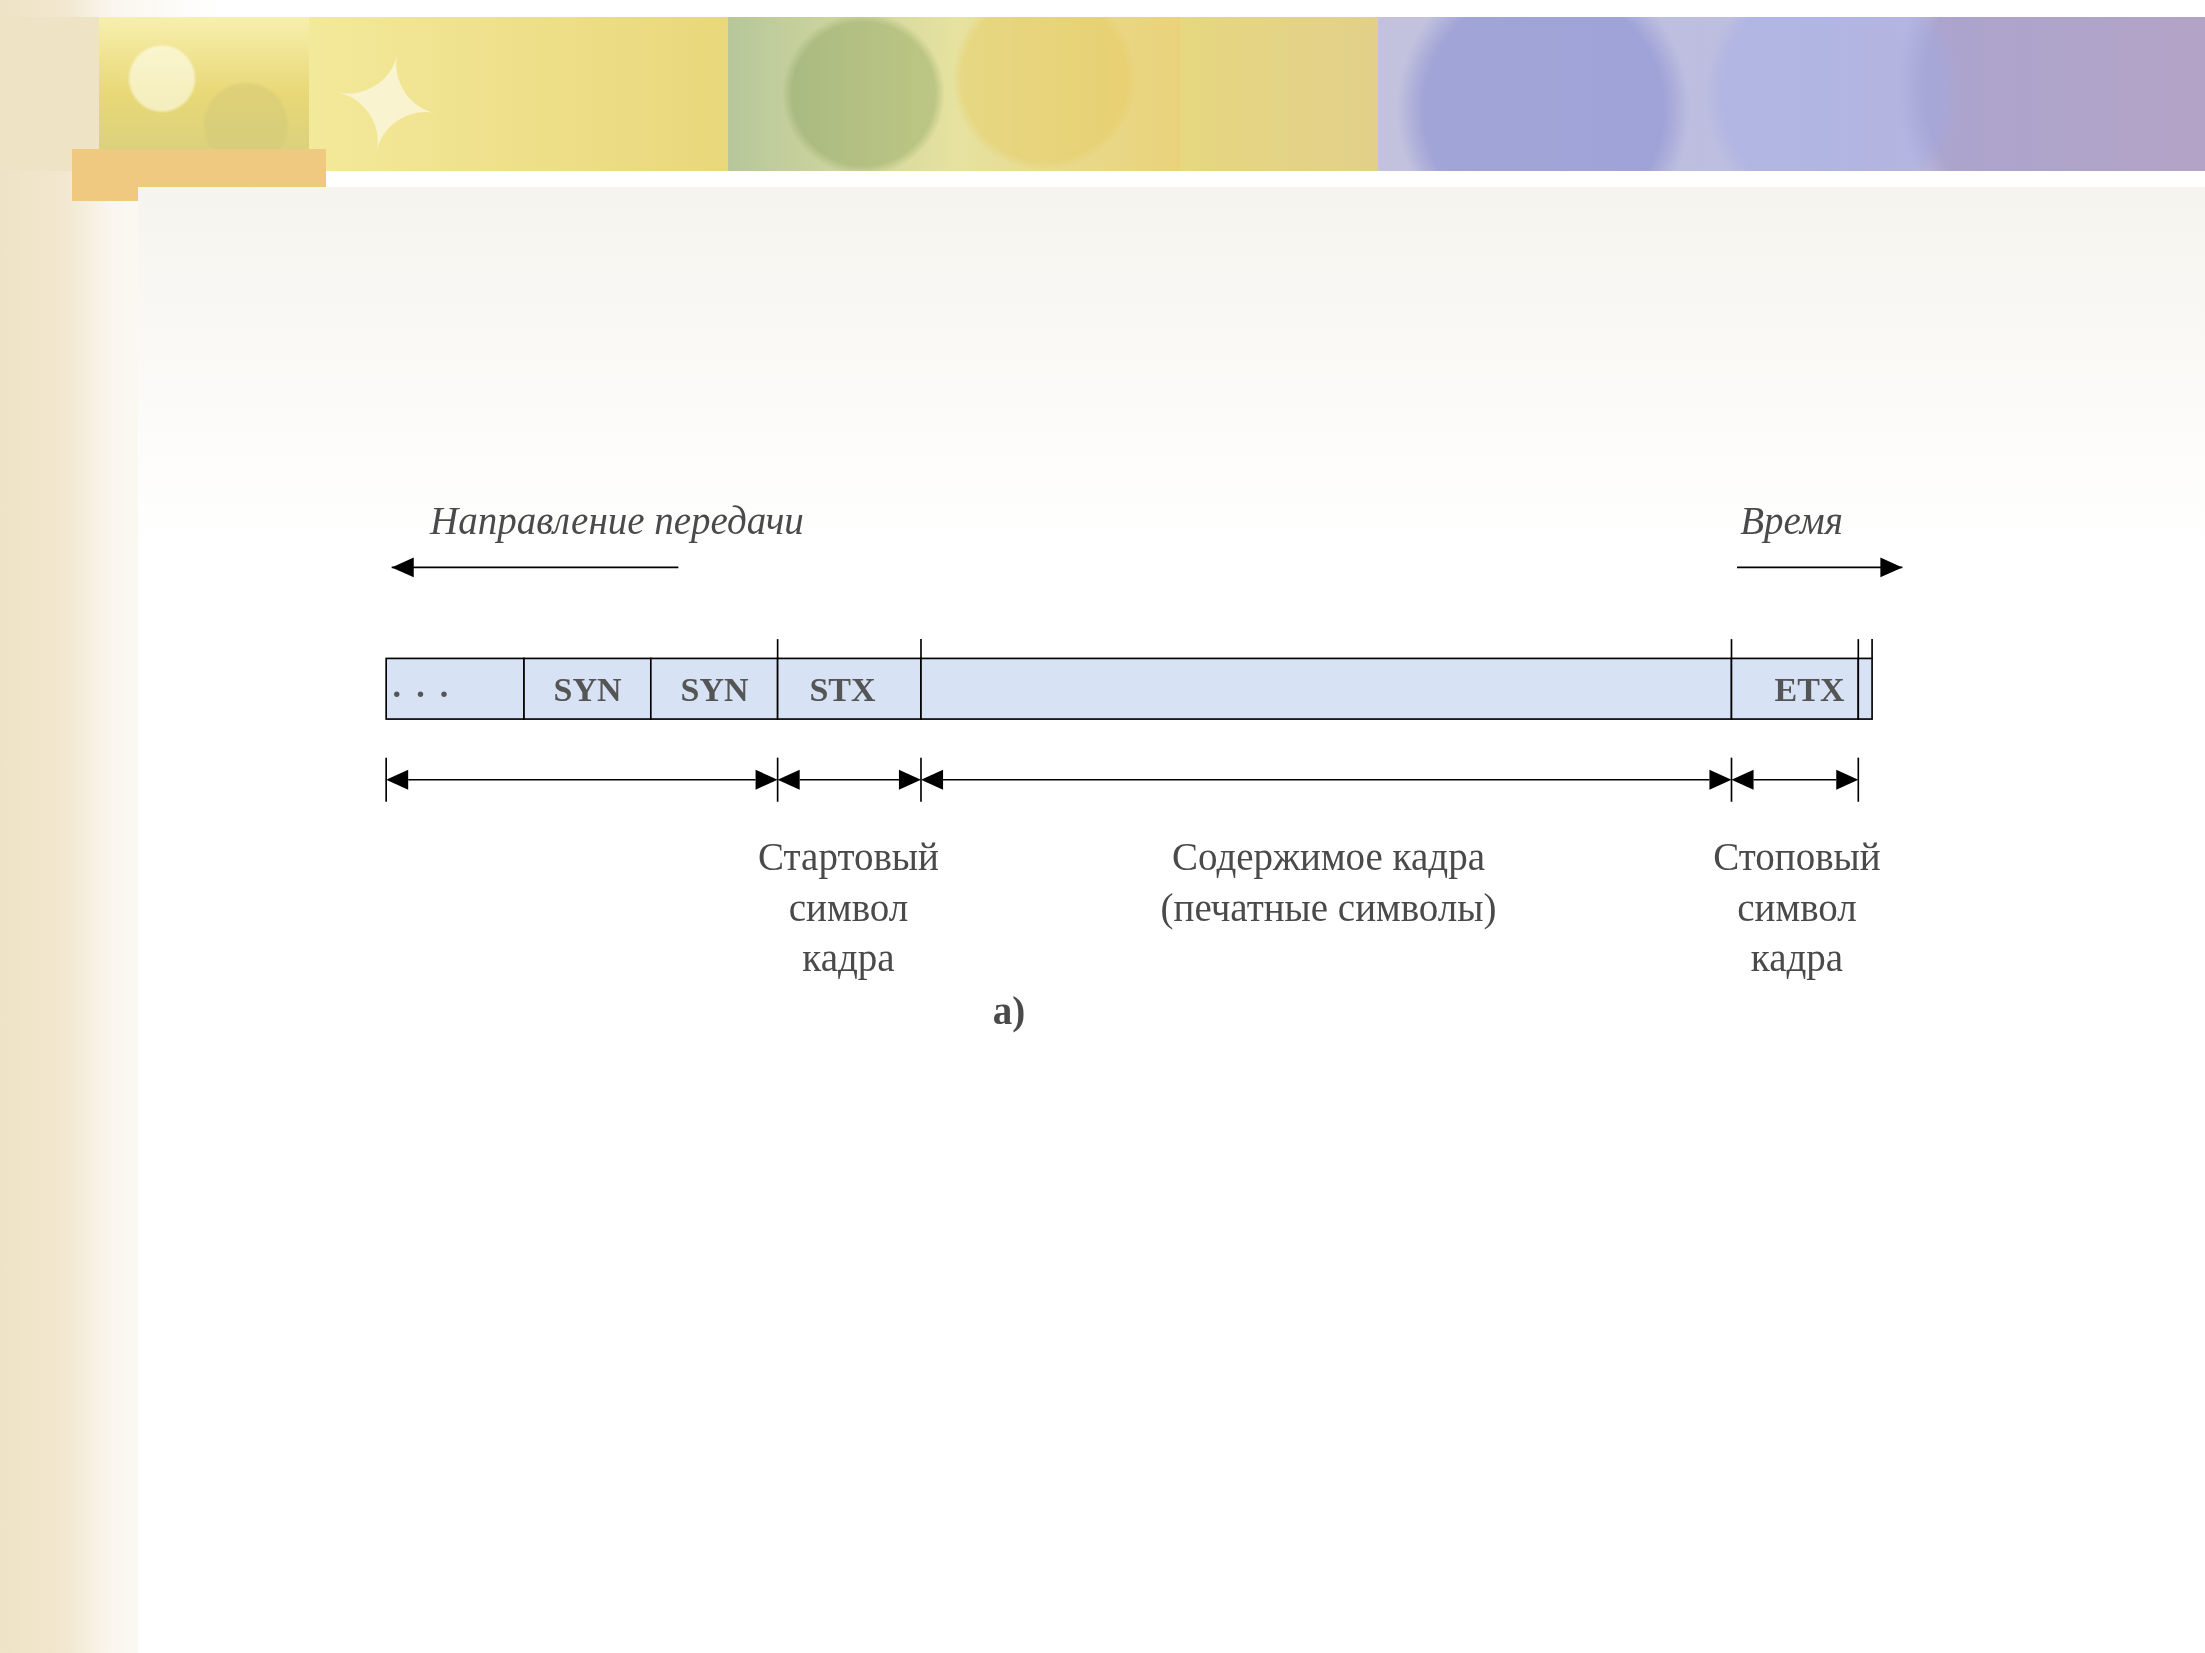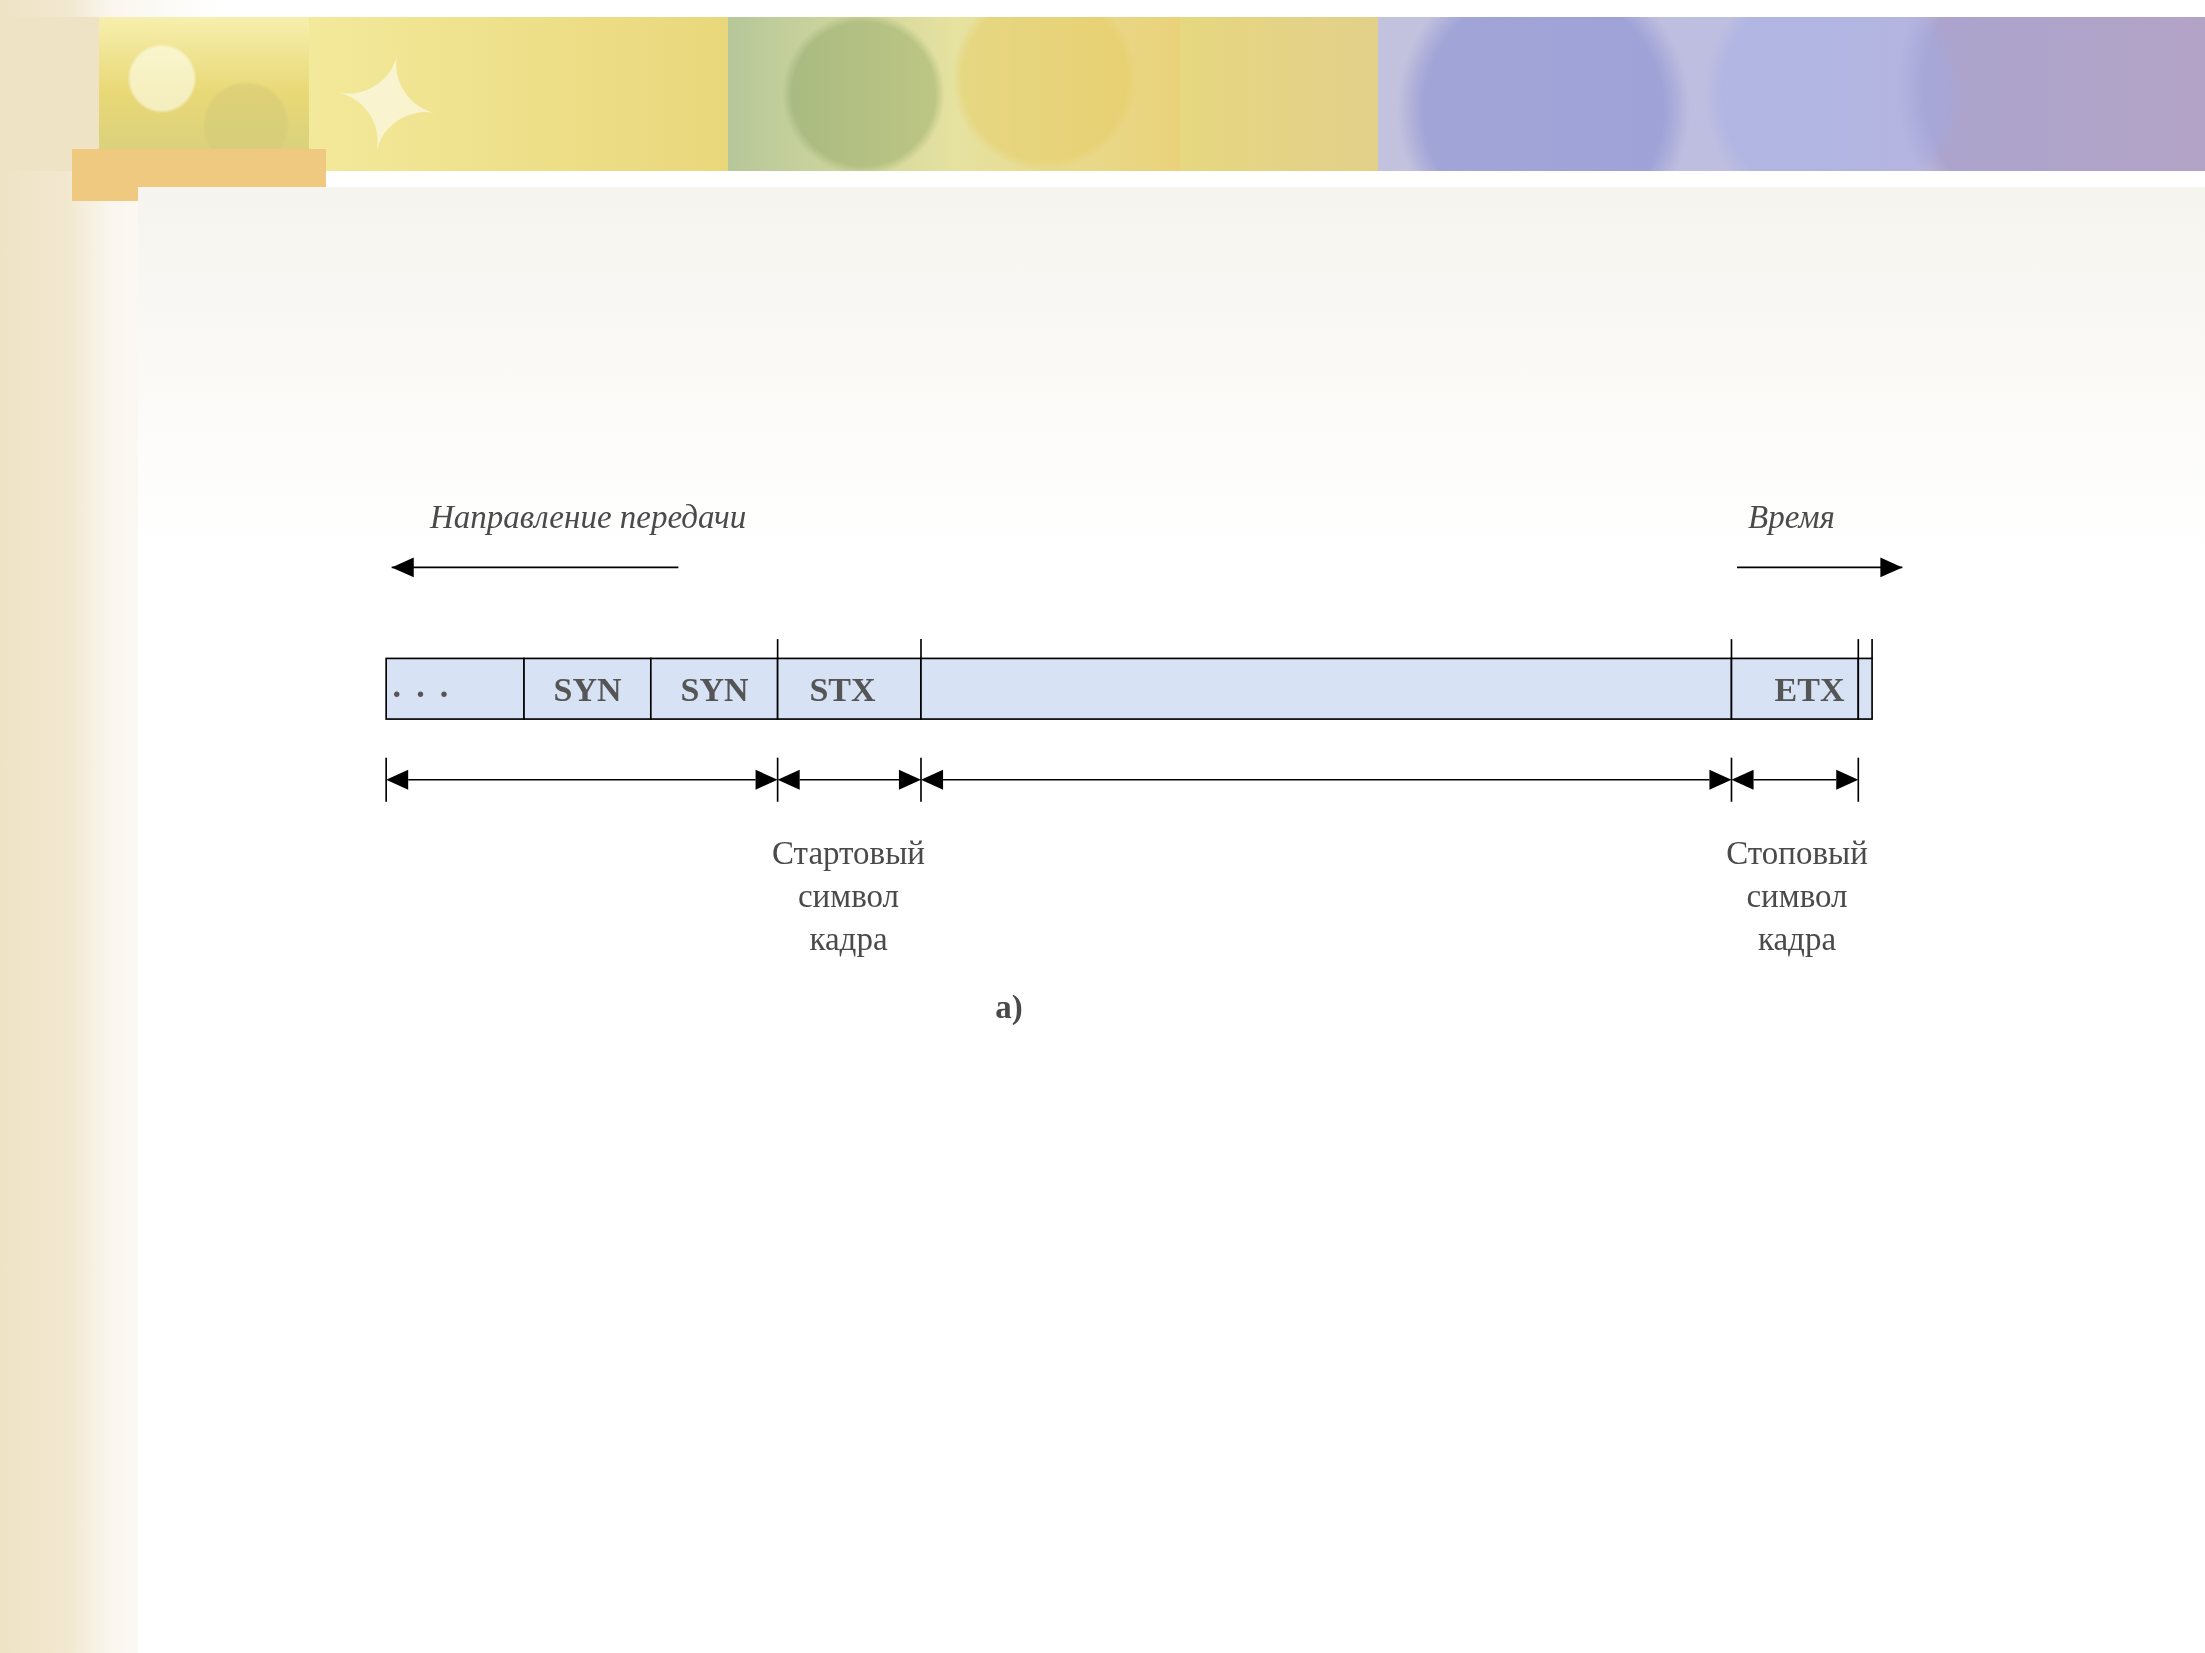"Направление передачи" .lbl { font-size: 33px -> 39px }
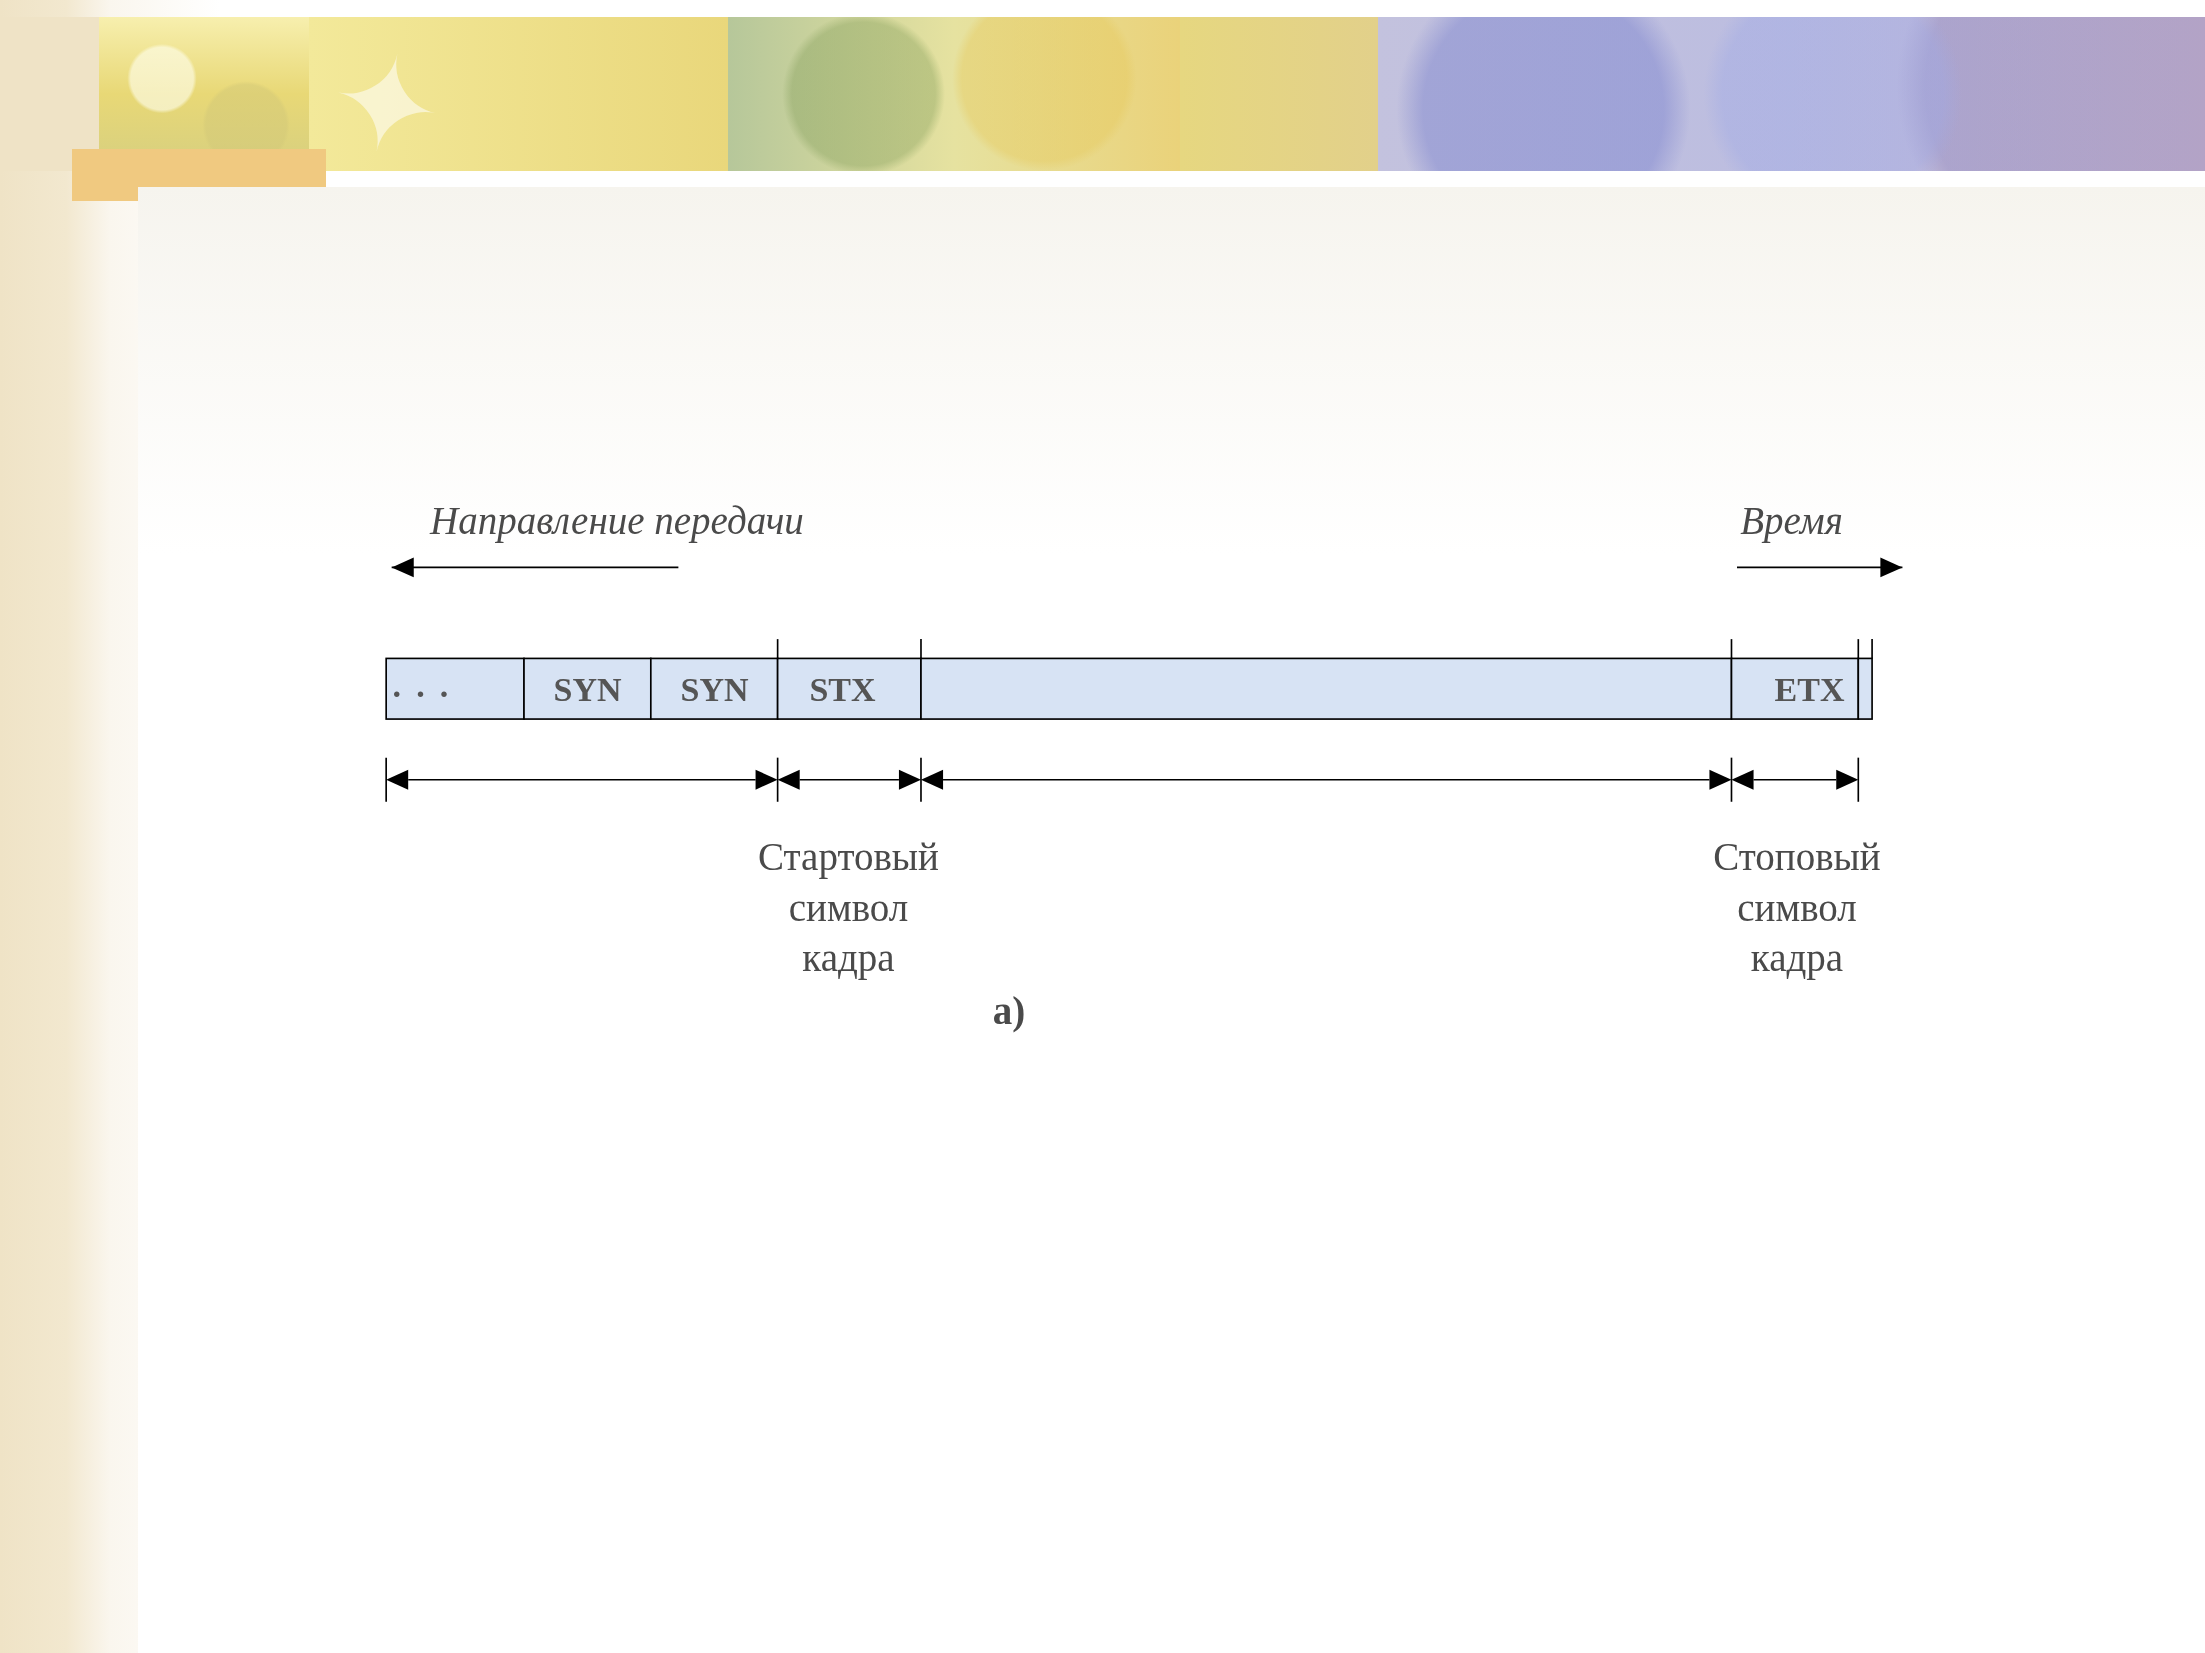"Содержимое кадра" div.lbl { html: none -> <div>Содержимое кадра (печатные символы)</div> }
